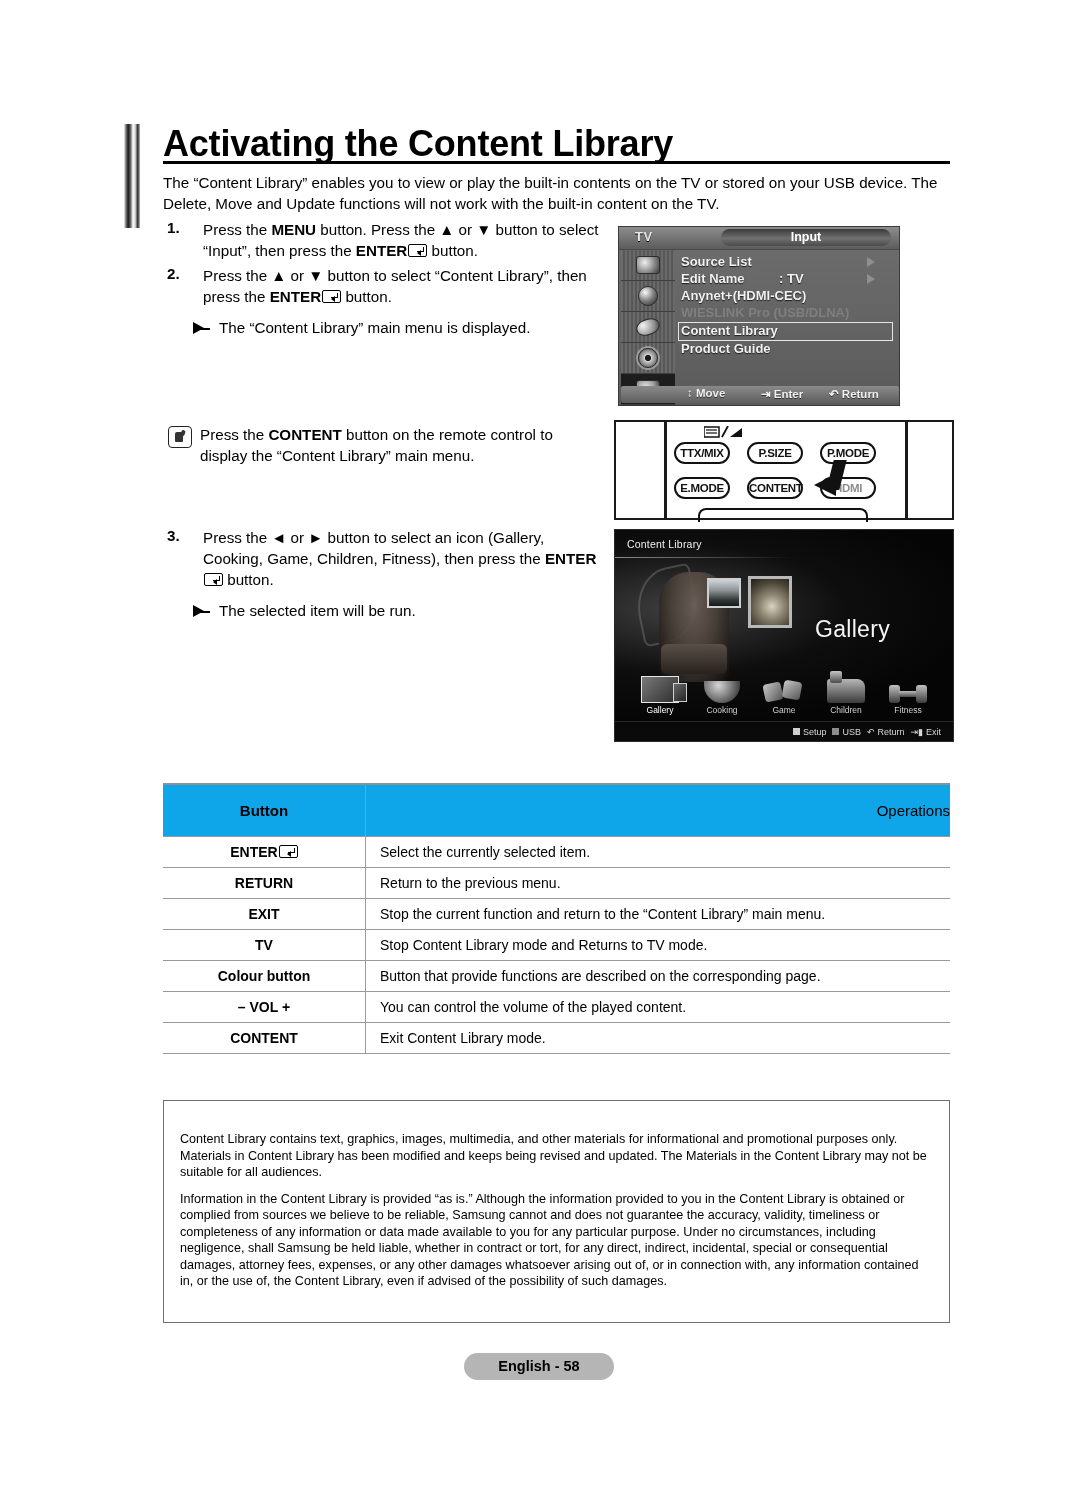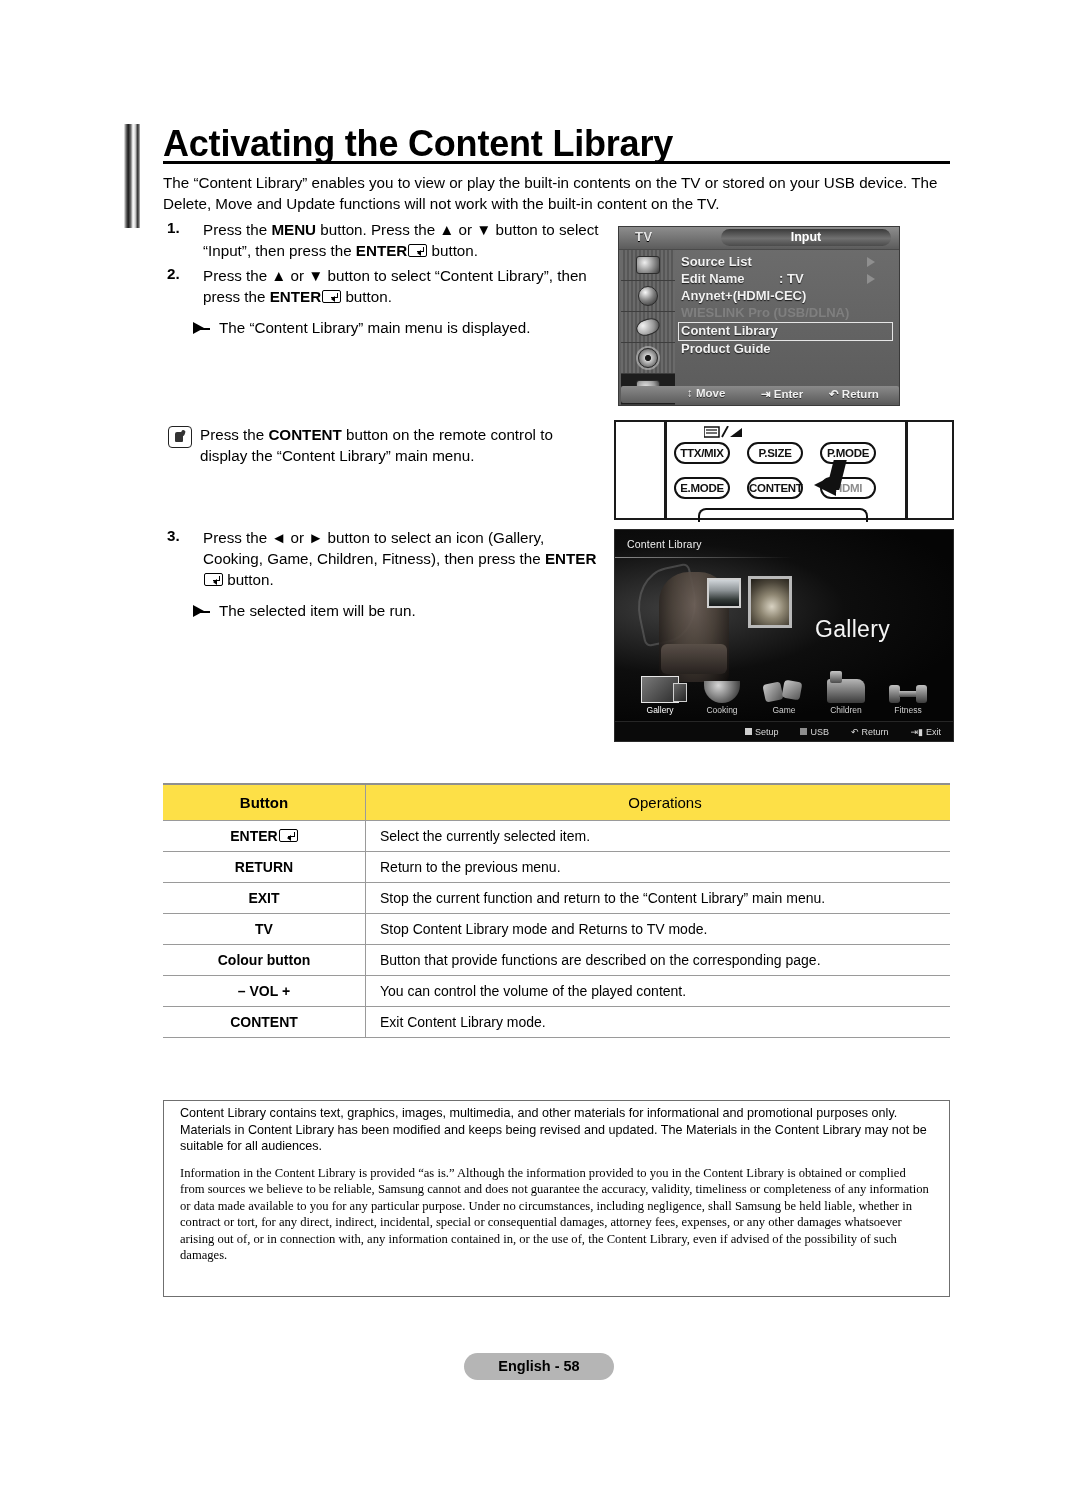"Setup" .gal-bottombar { gap: 22px -> 6px }
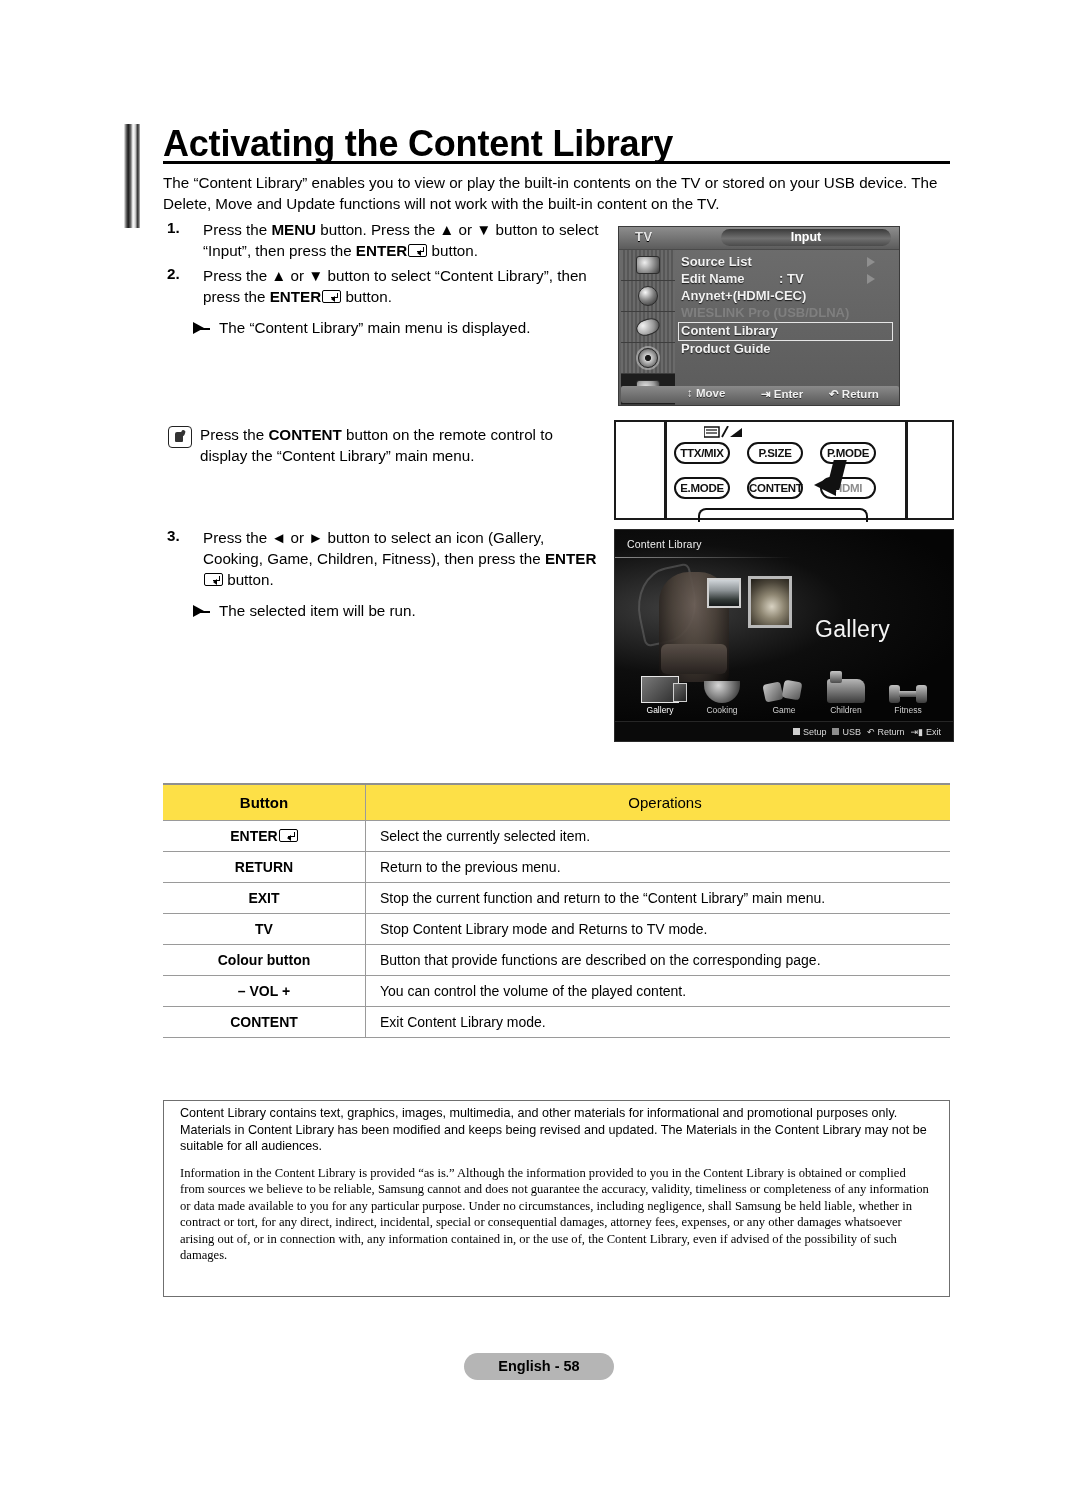"Button" .btable thead th { background: #fde047 -> #0ea5e9; padding: 9px 0 -> 17px 0 }
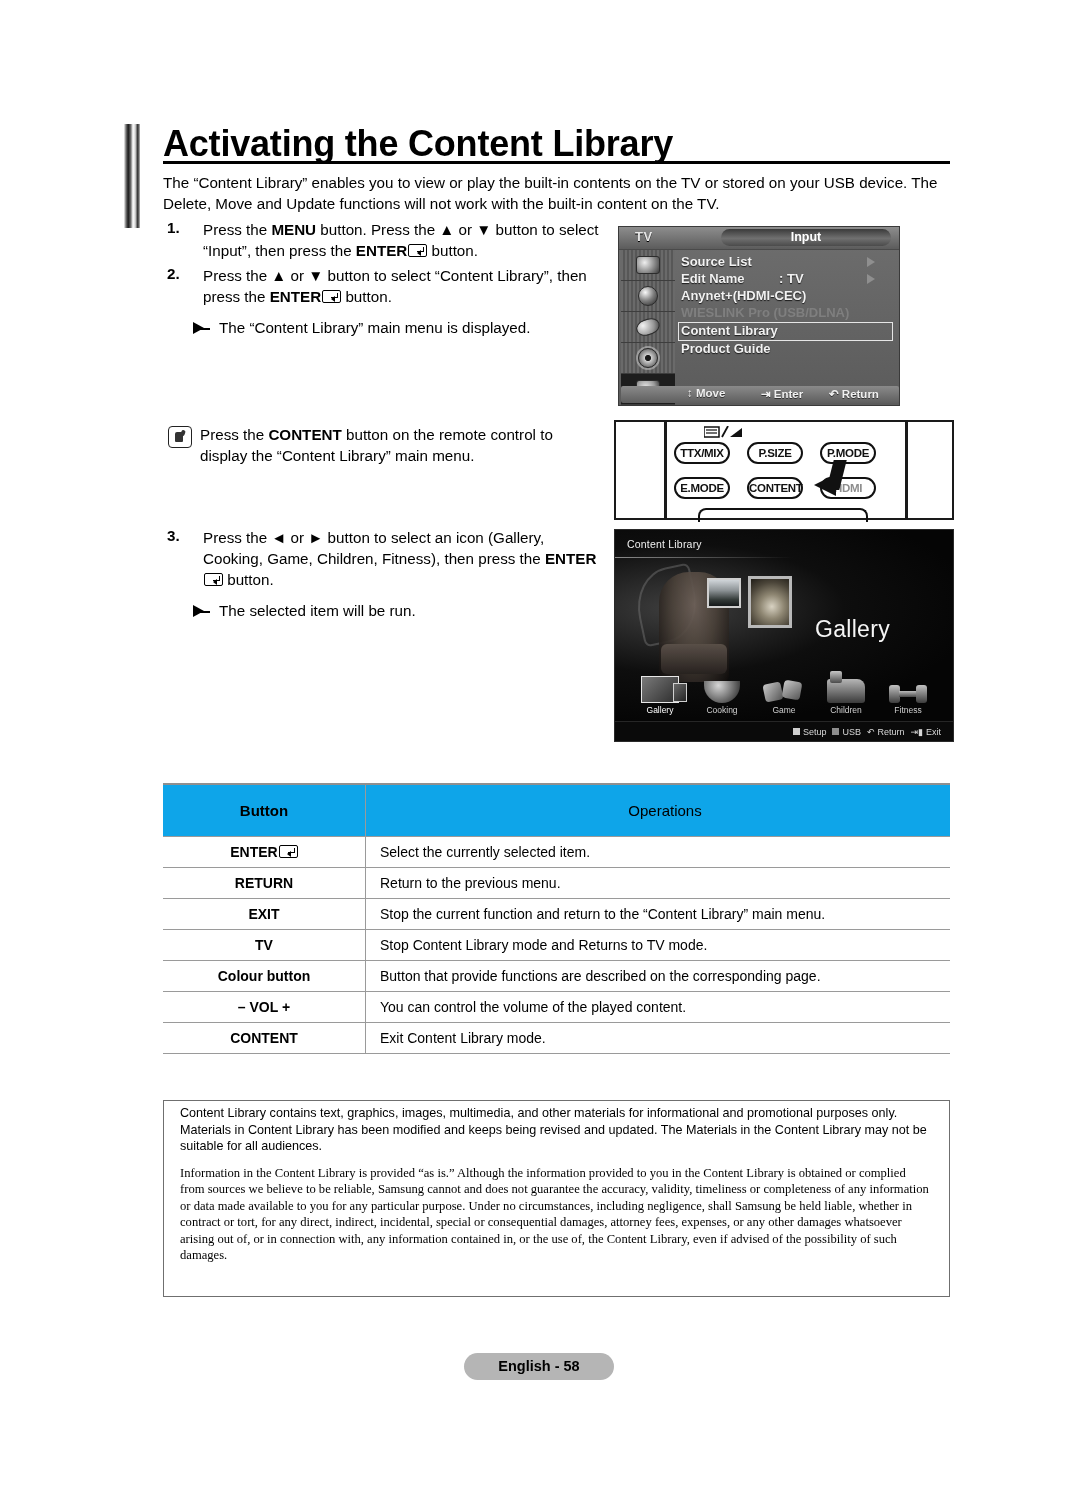"Operations" .btable thead th.c2 { text-align: center -> right }
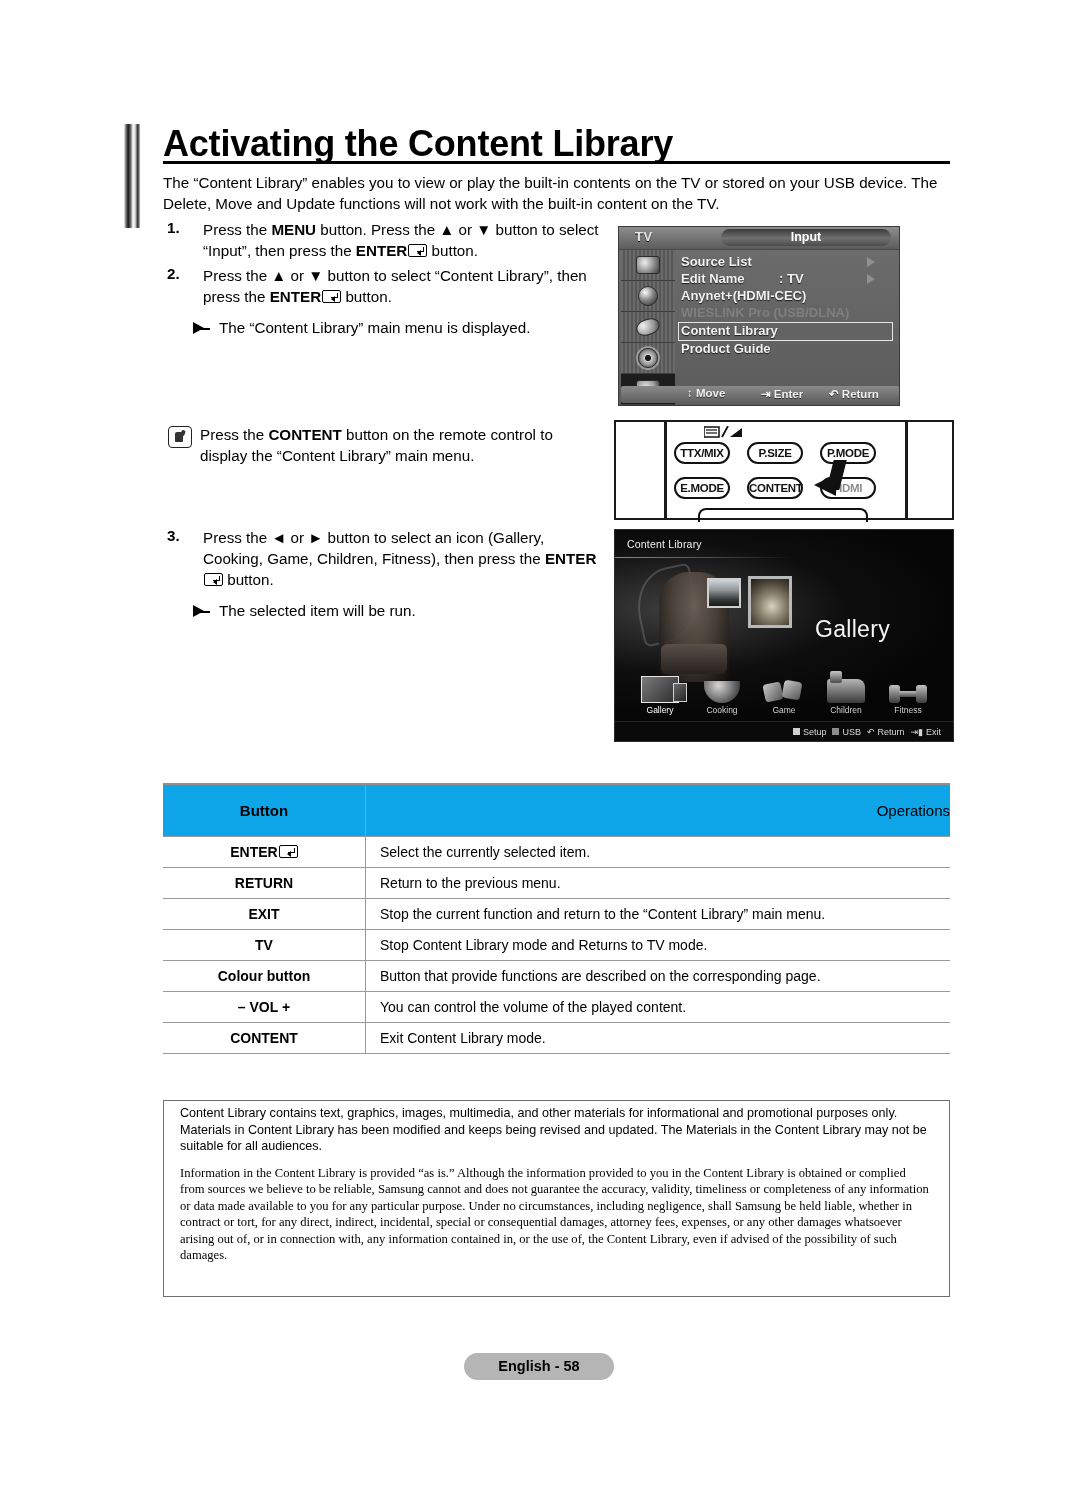"Content Library contains text, graphics," .disclaimer { padding: 4px 16px 16px 16px -> 30px 16px 16px 16px }
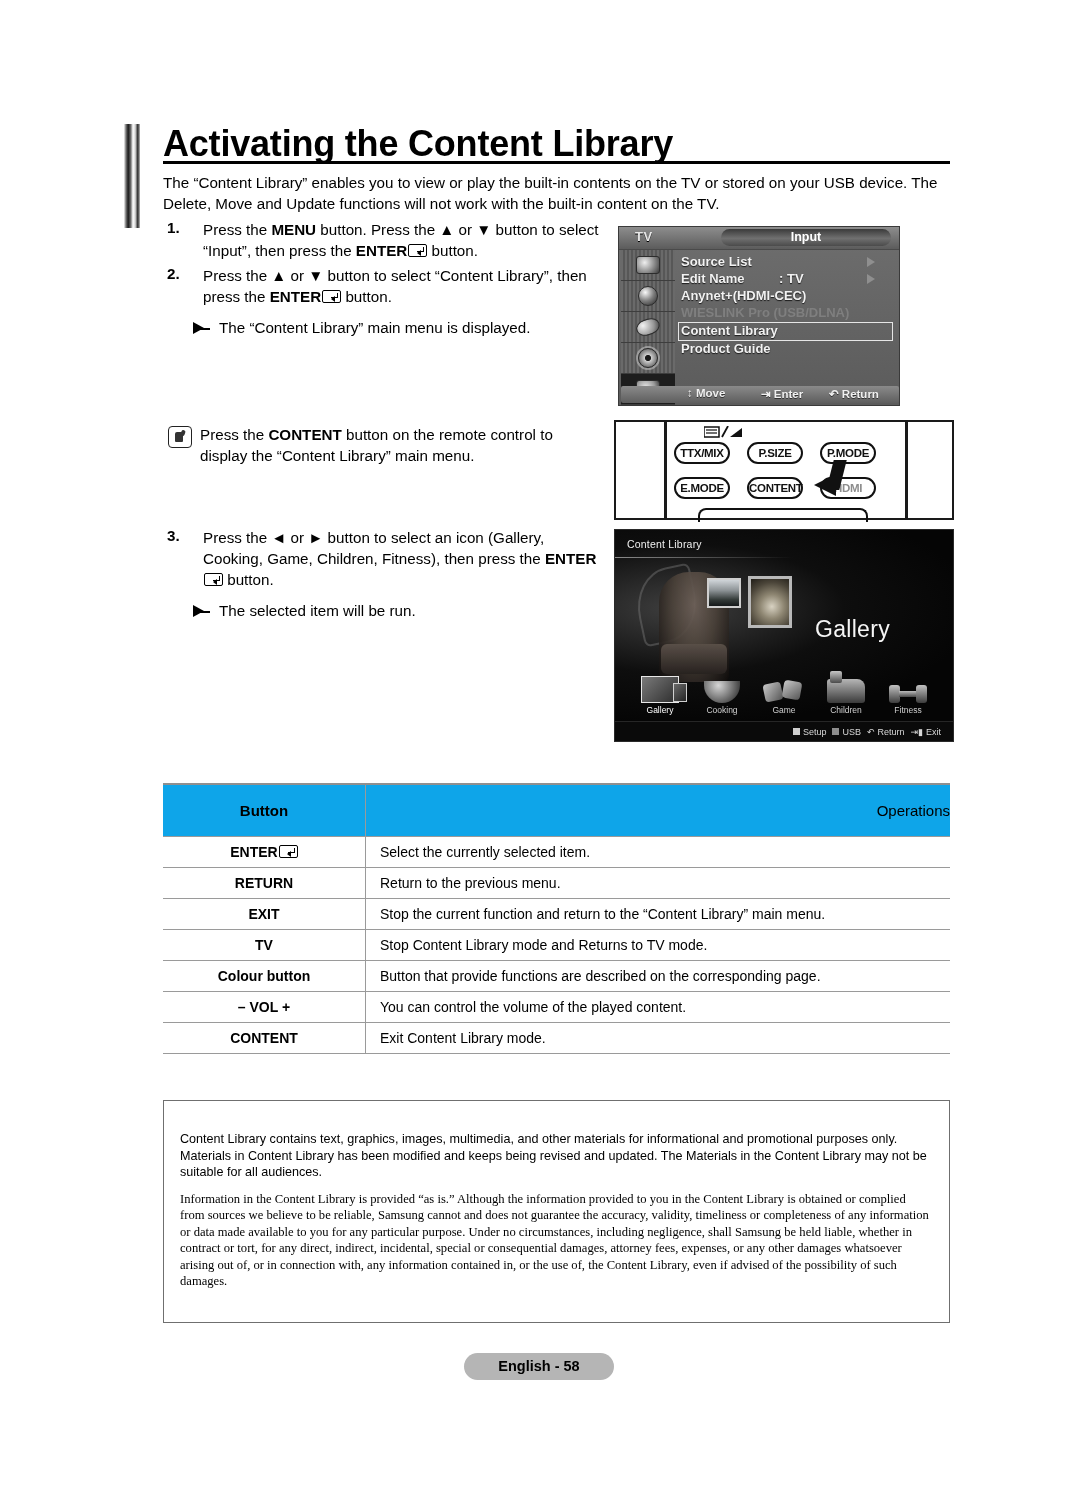"Information in the Content Library" .disclaimer p:last-child { font-family: Liberation Serif, serif -> none }
